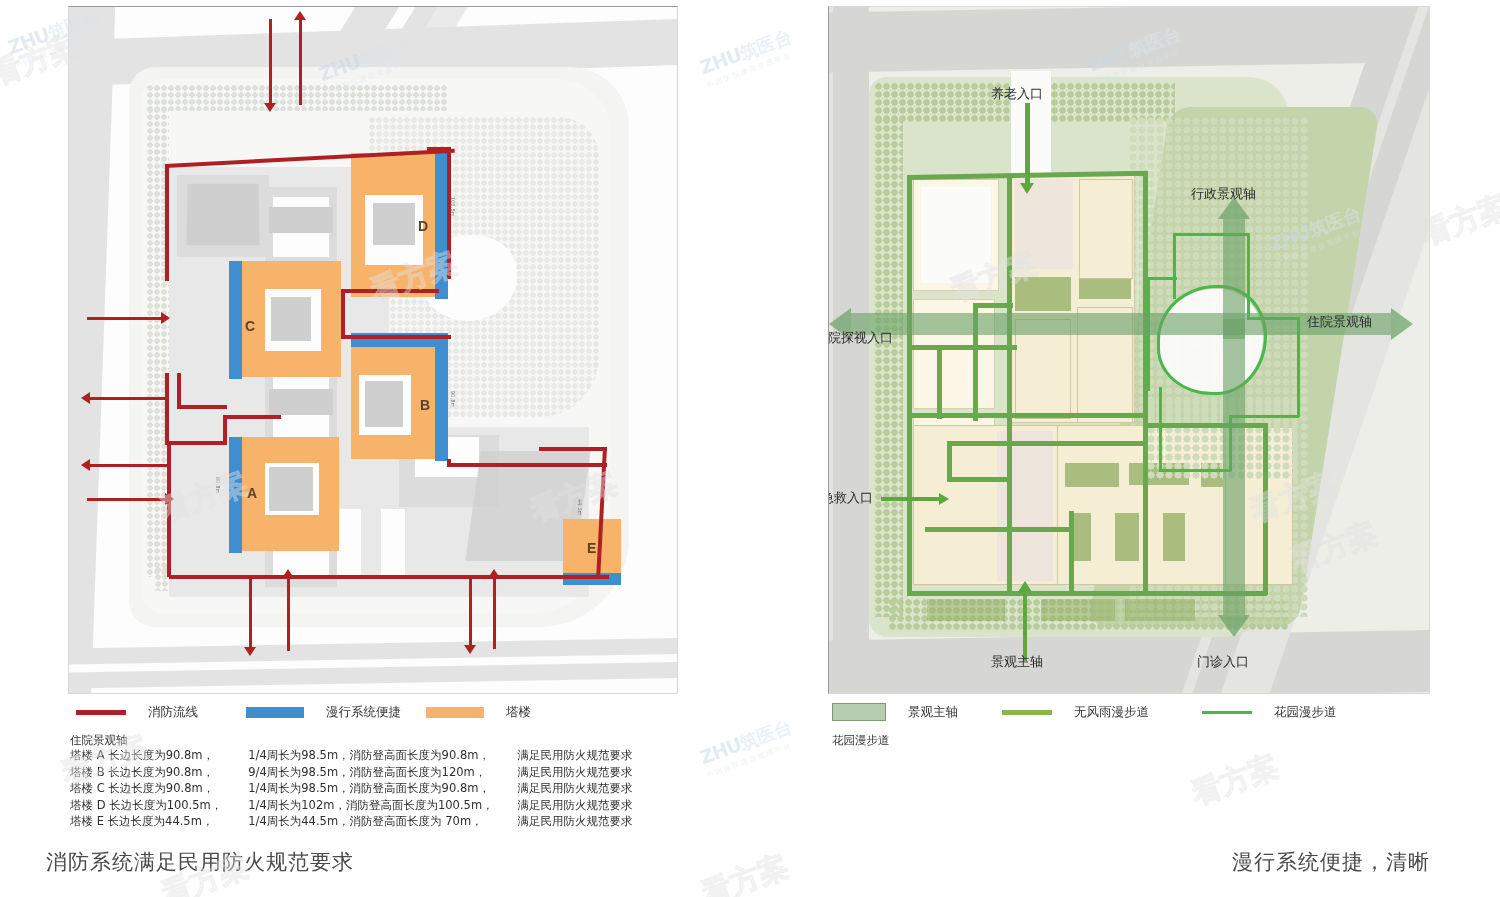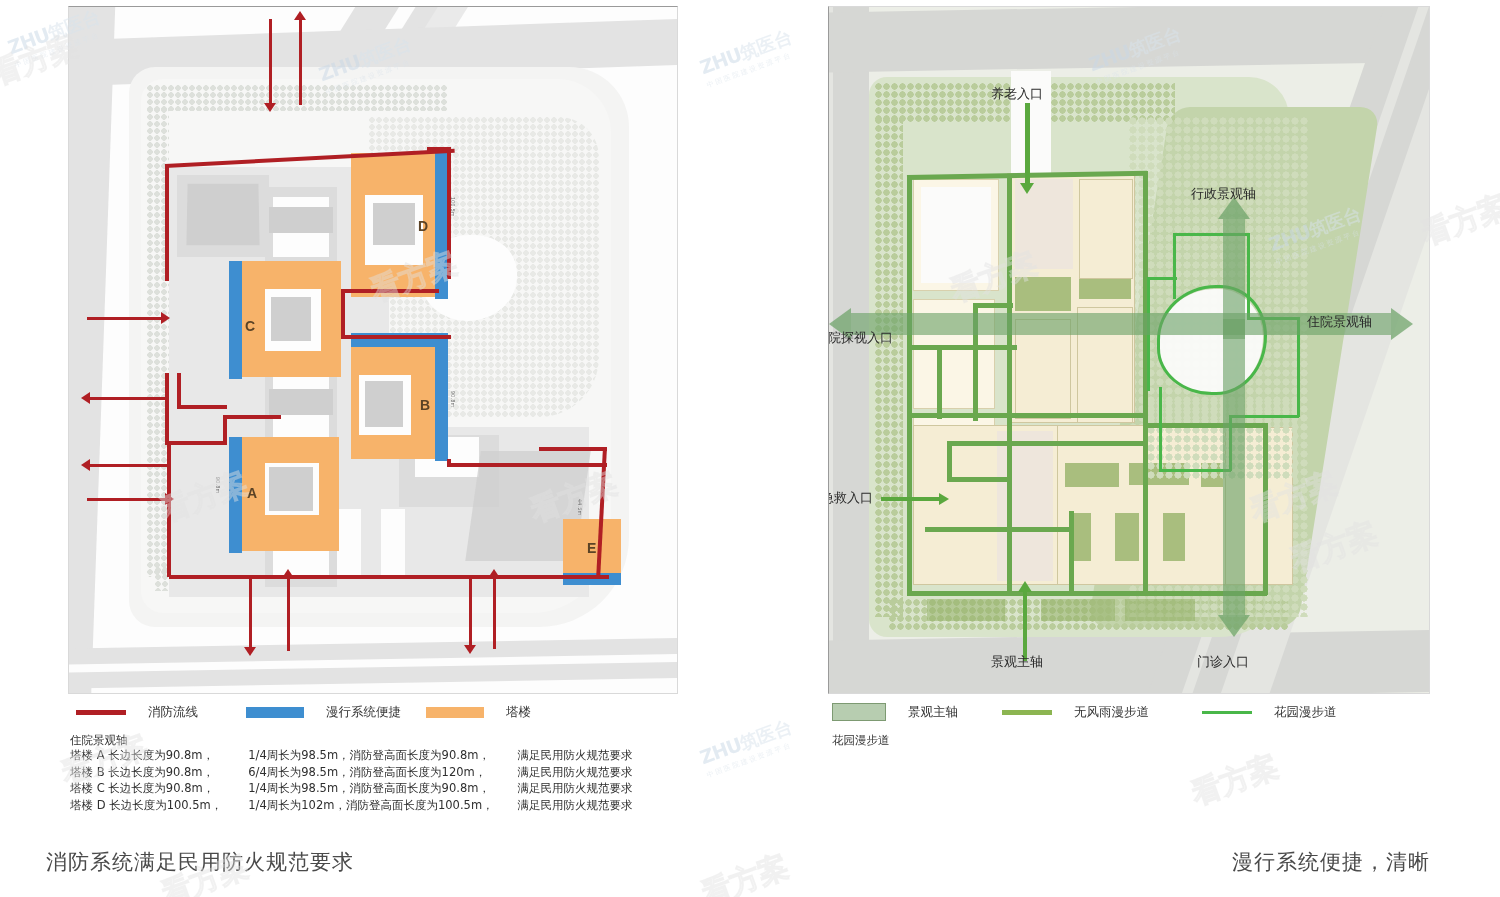"6/4周长为98.5m，消防登高面长度为120m，" td.c2 { text: 6/4 -> 9/4 }
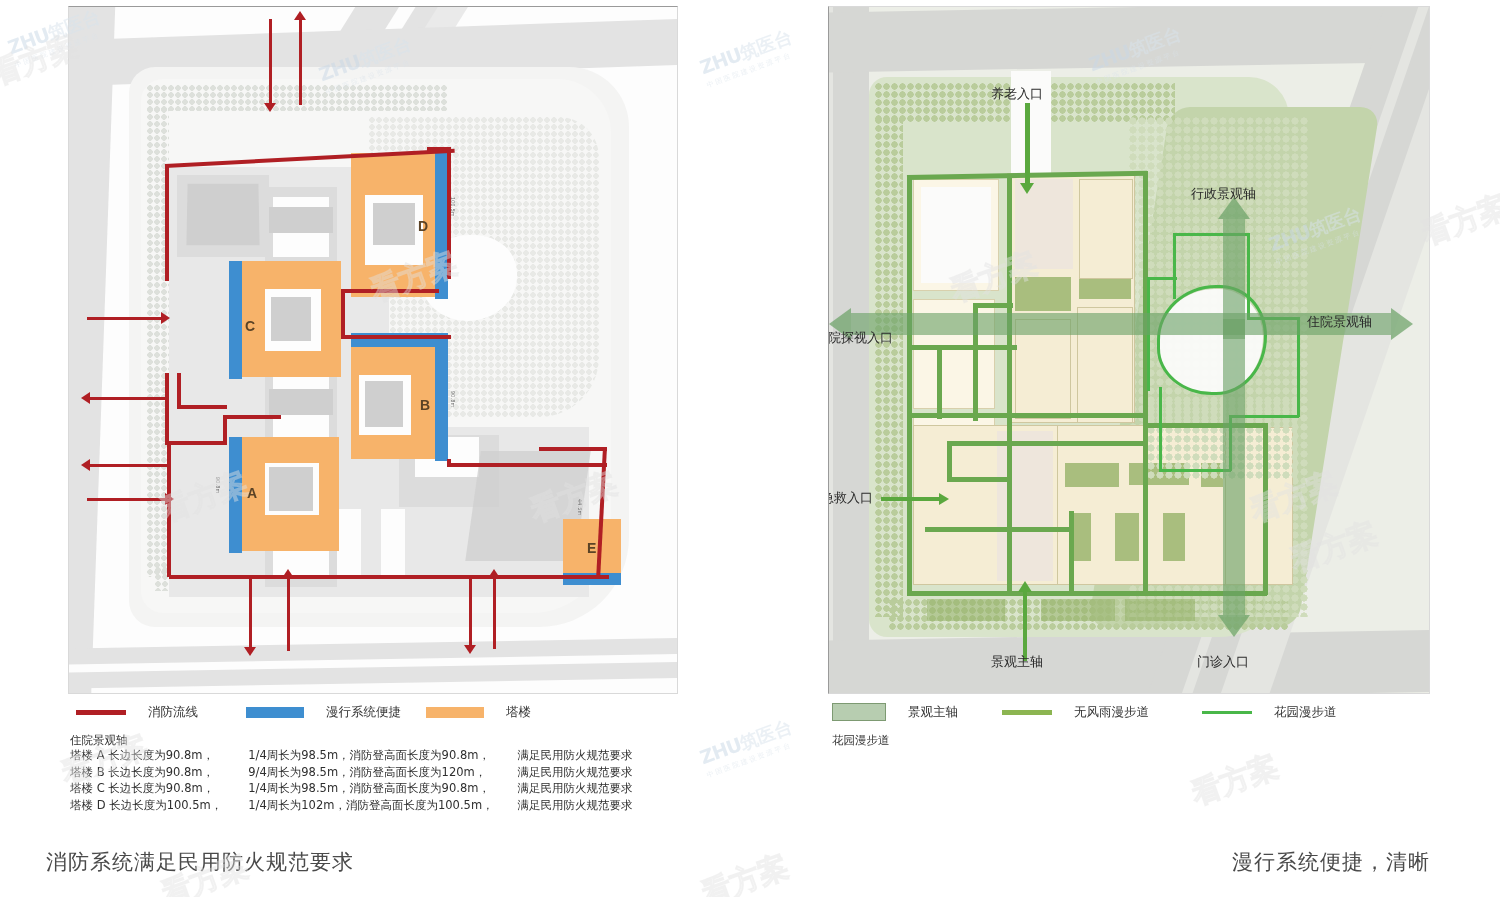"塔楼 E 长边长度为44.5m，" tr { html: none -> <tr> <td>塔楼 E 长边长度为44.5m，</td> <td>1/4周长为44.5m，消防登高面长度为 70m，</td> <td>满足民用防火规范要求</td> </tr> }
